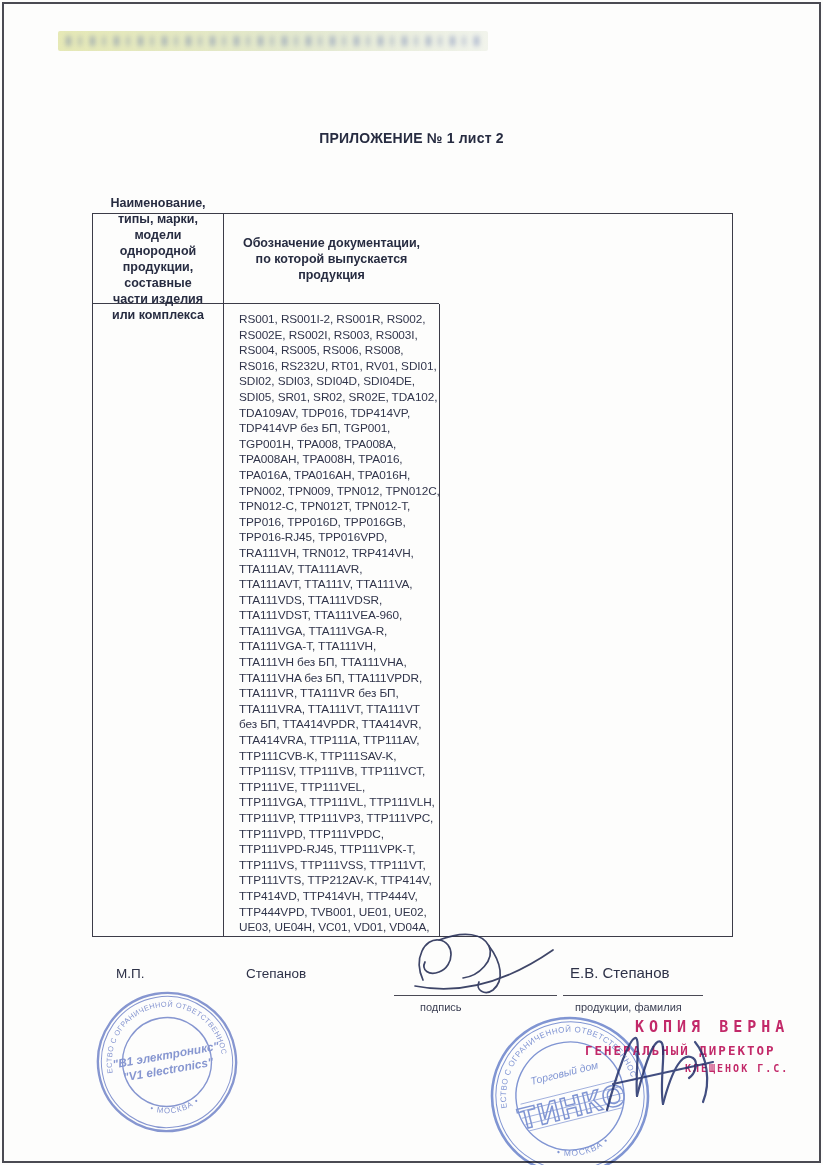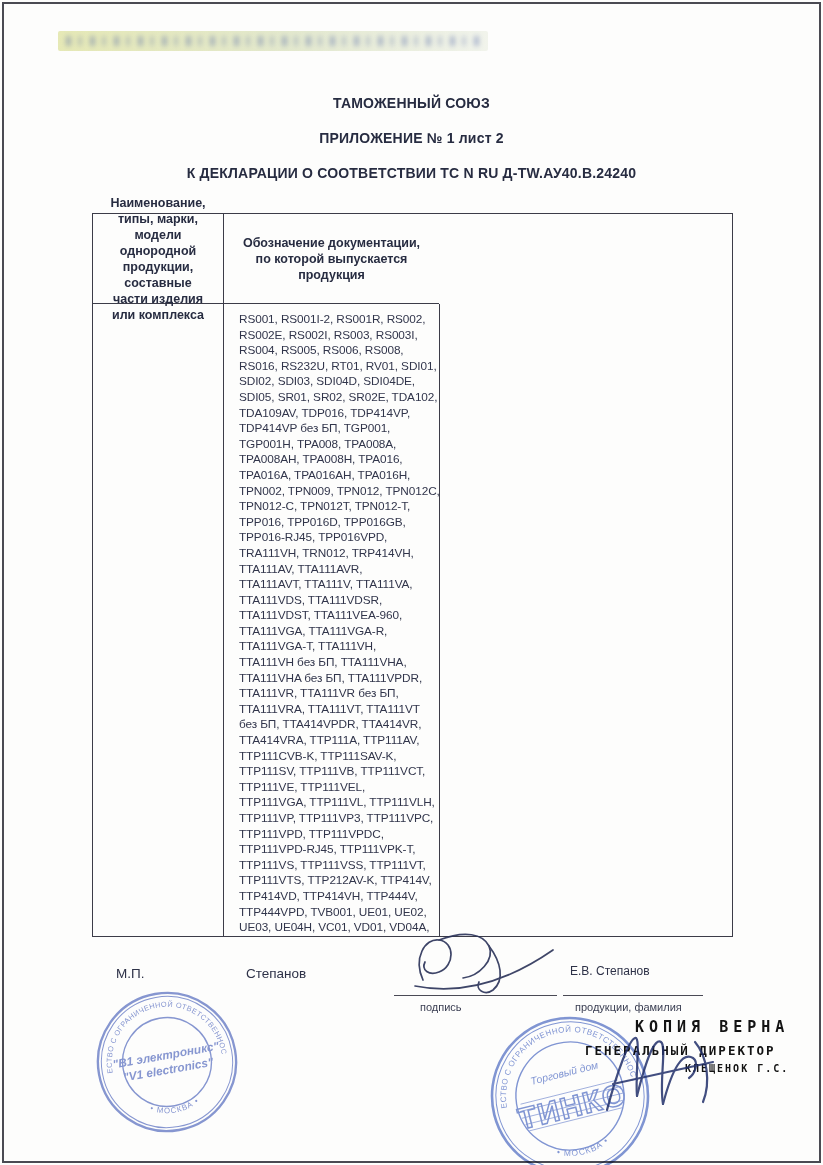"ТАМОЖЕННЫЙ СОЮЗ" div.heading { html: <div>ТАМОЖЕННЫЙ СОЮЗ</div> -> none }
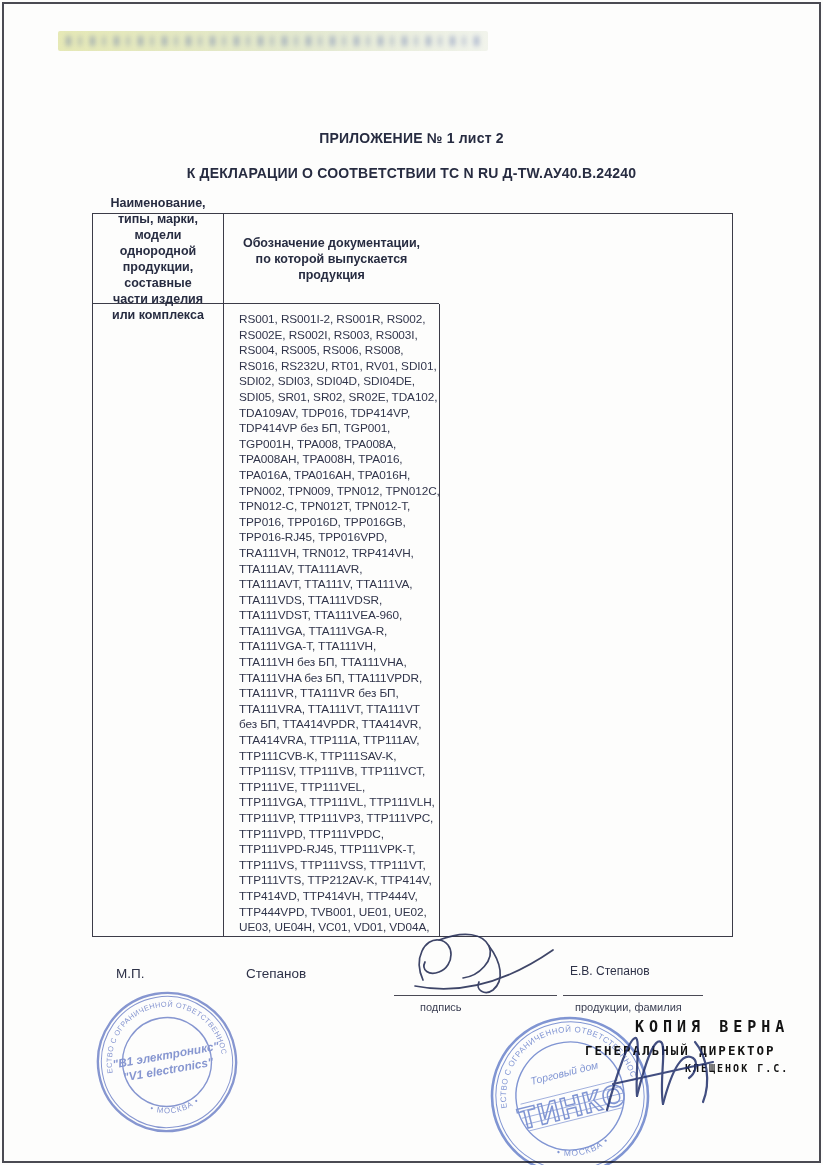"К ДЕКЛАРАЦИИ О СООТВЕТСТВИИ ТС" div.heading { html: <div>К ДЕКЛАРАЦИИ О СООТВЕТСТВИИ ТС N RU Д-TW.АУ40.В.24240</div> -> none }
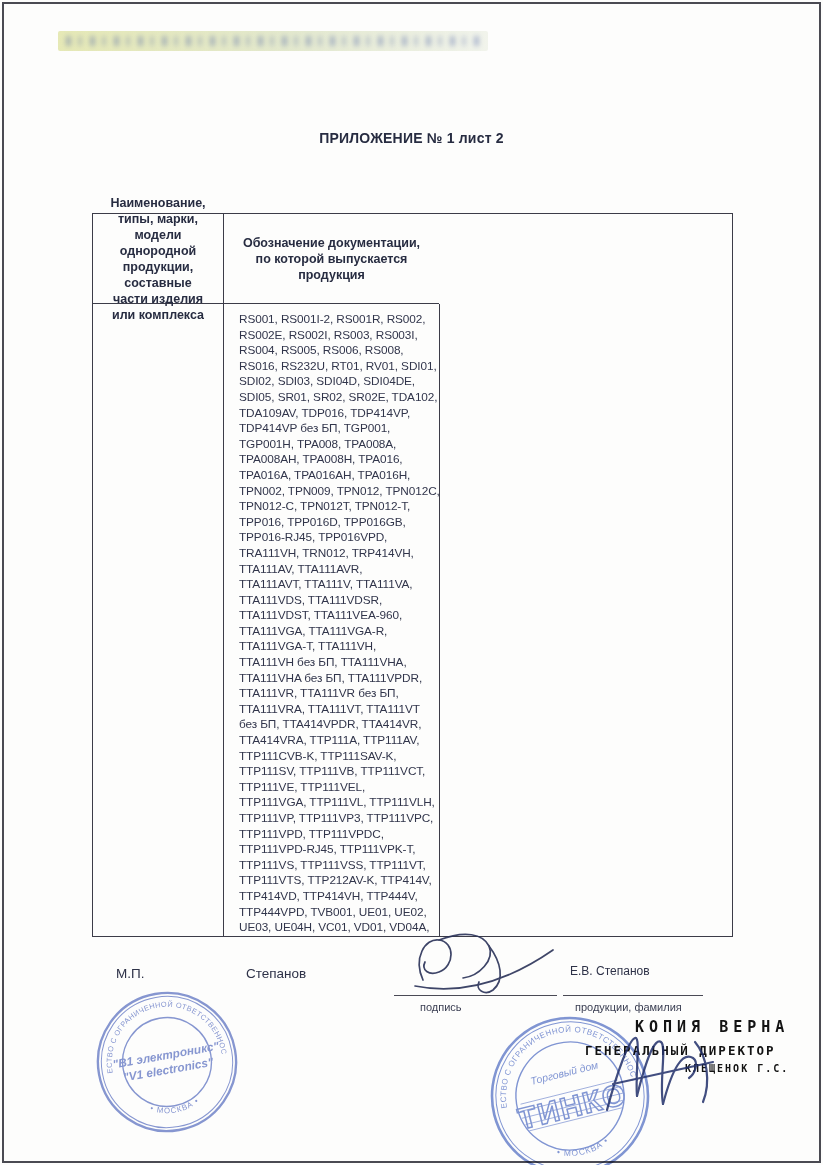"Е.В. Степанов" .signatory { font-size: 12px -> 15px }
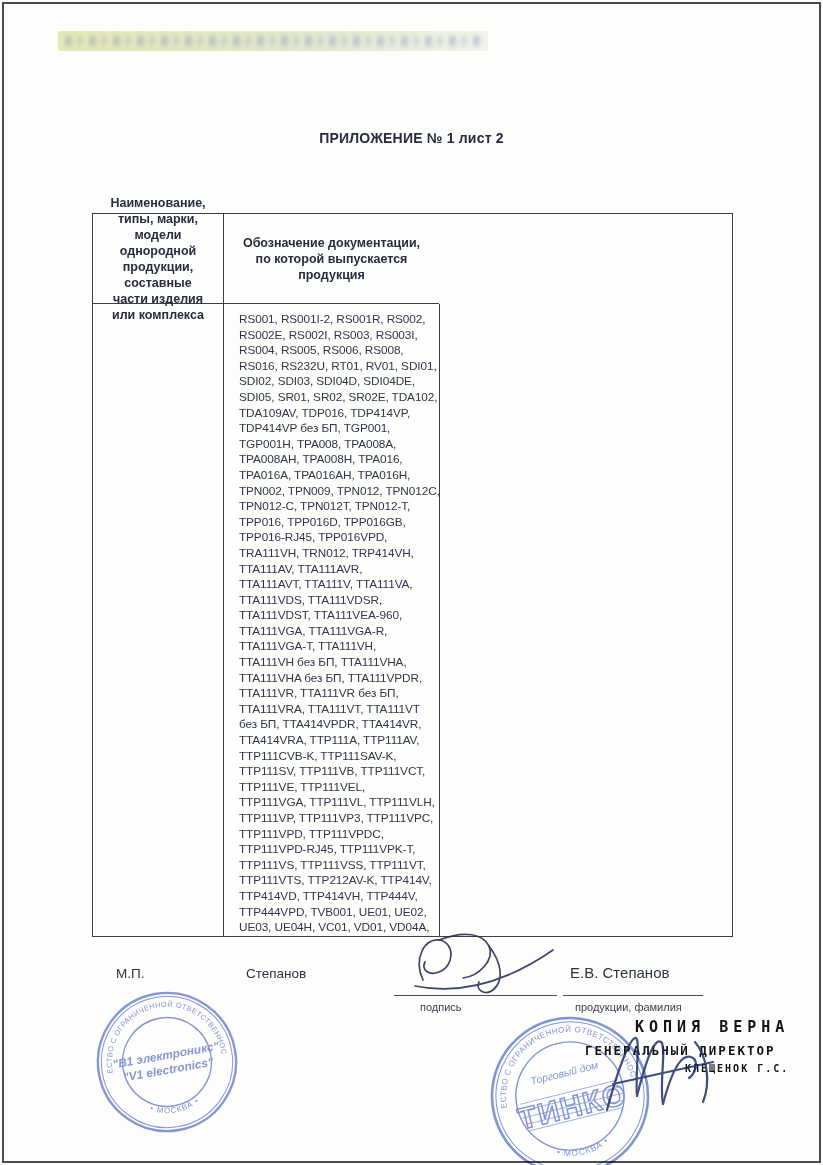"КОПИЯ ВЕРНА" .copy-mark { color: #000000 -> #be185d }
